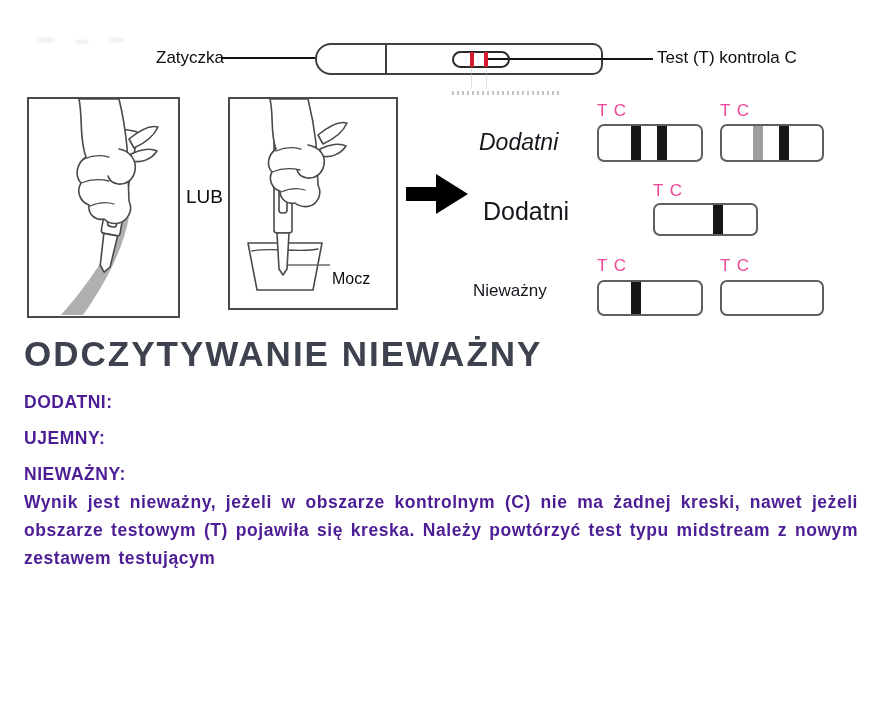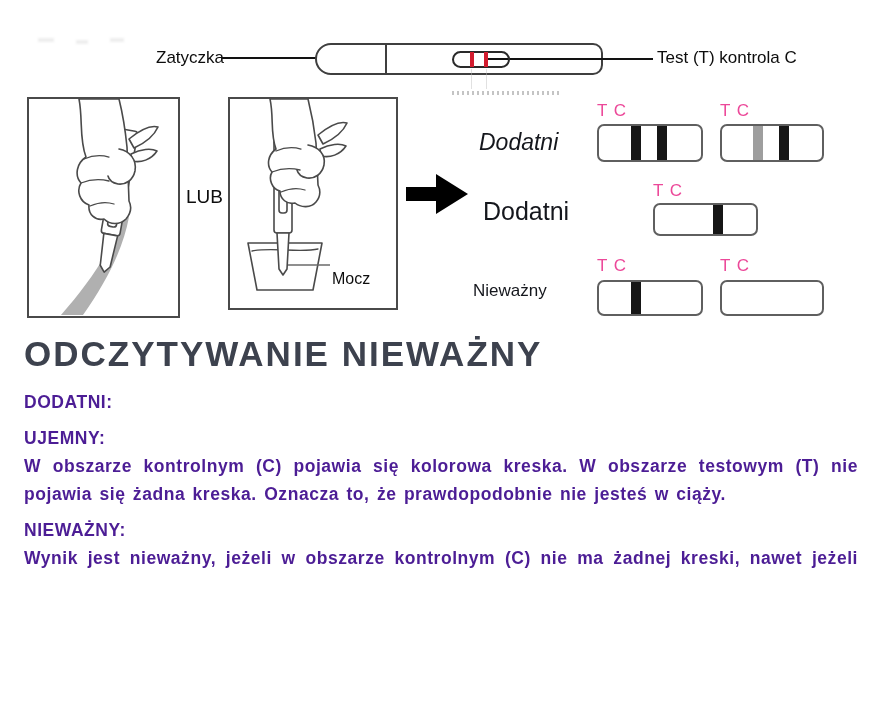"W obszarze kontrolnym (C) pojawia" div.para-body { html: <div>W obszarze kontrolnym (C) pojawia się kolorowa kreska. W obszarze testowym (T) nie pojawia się żadna kreska. Oznacza to, że prawdopodobnie nie jesteś w ciąży.</div> -> none }
